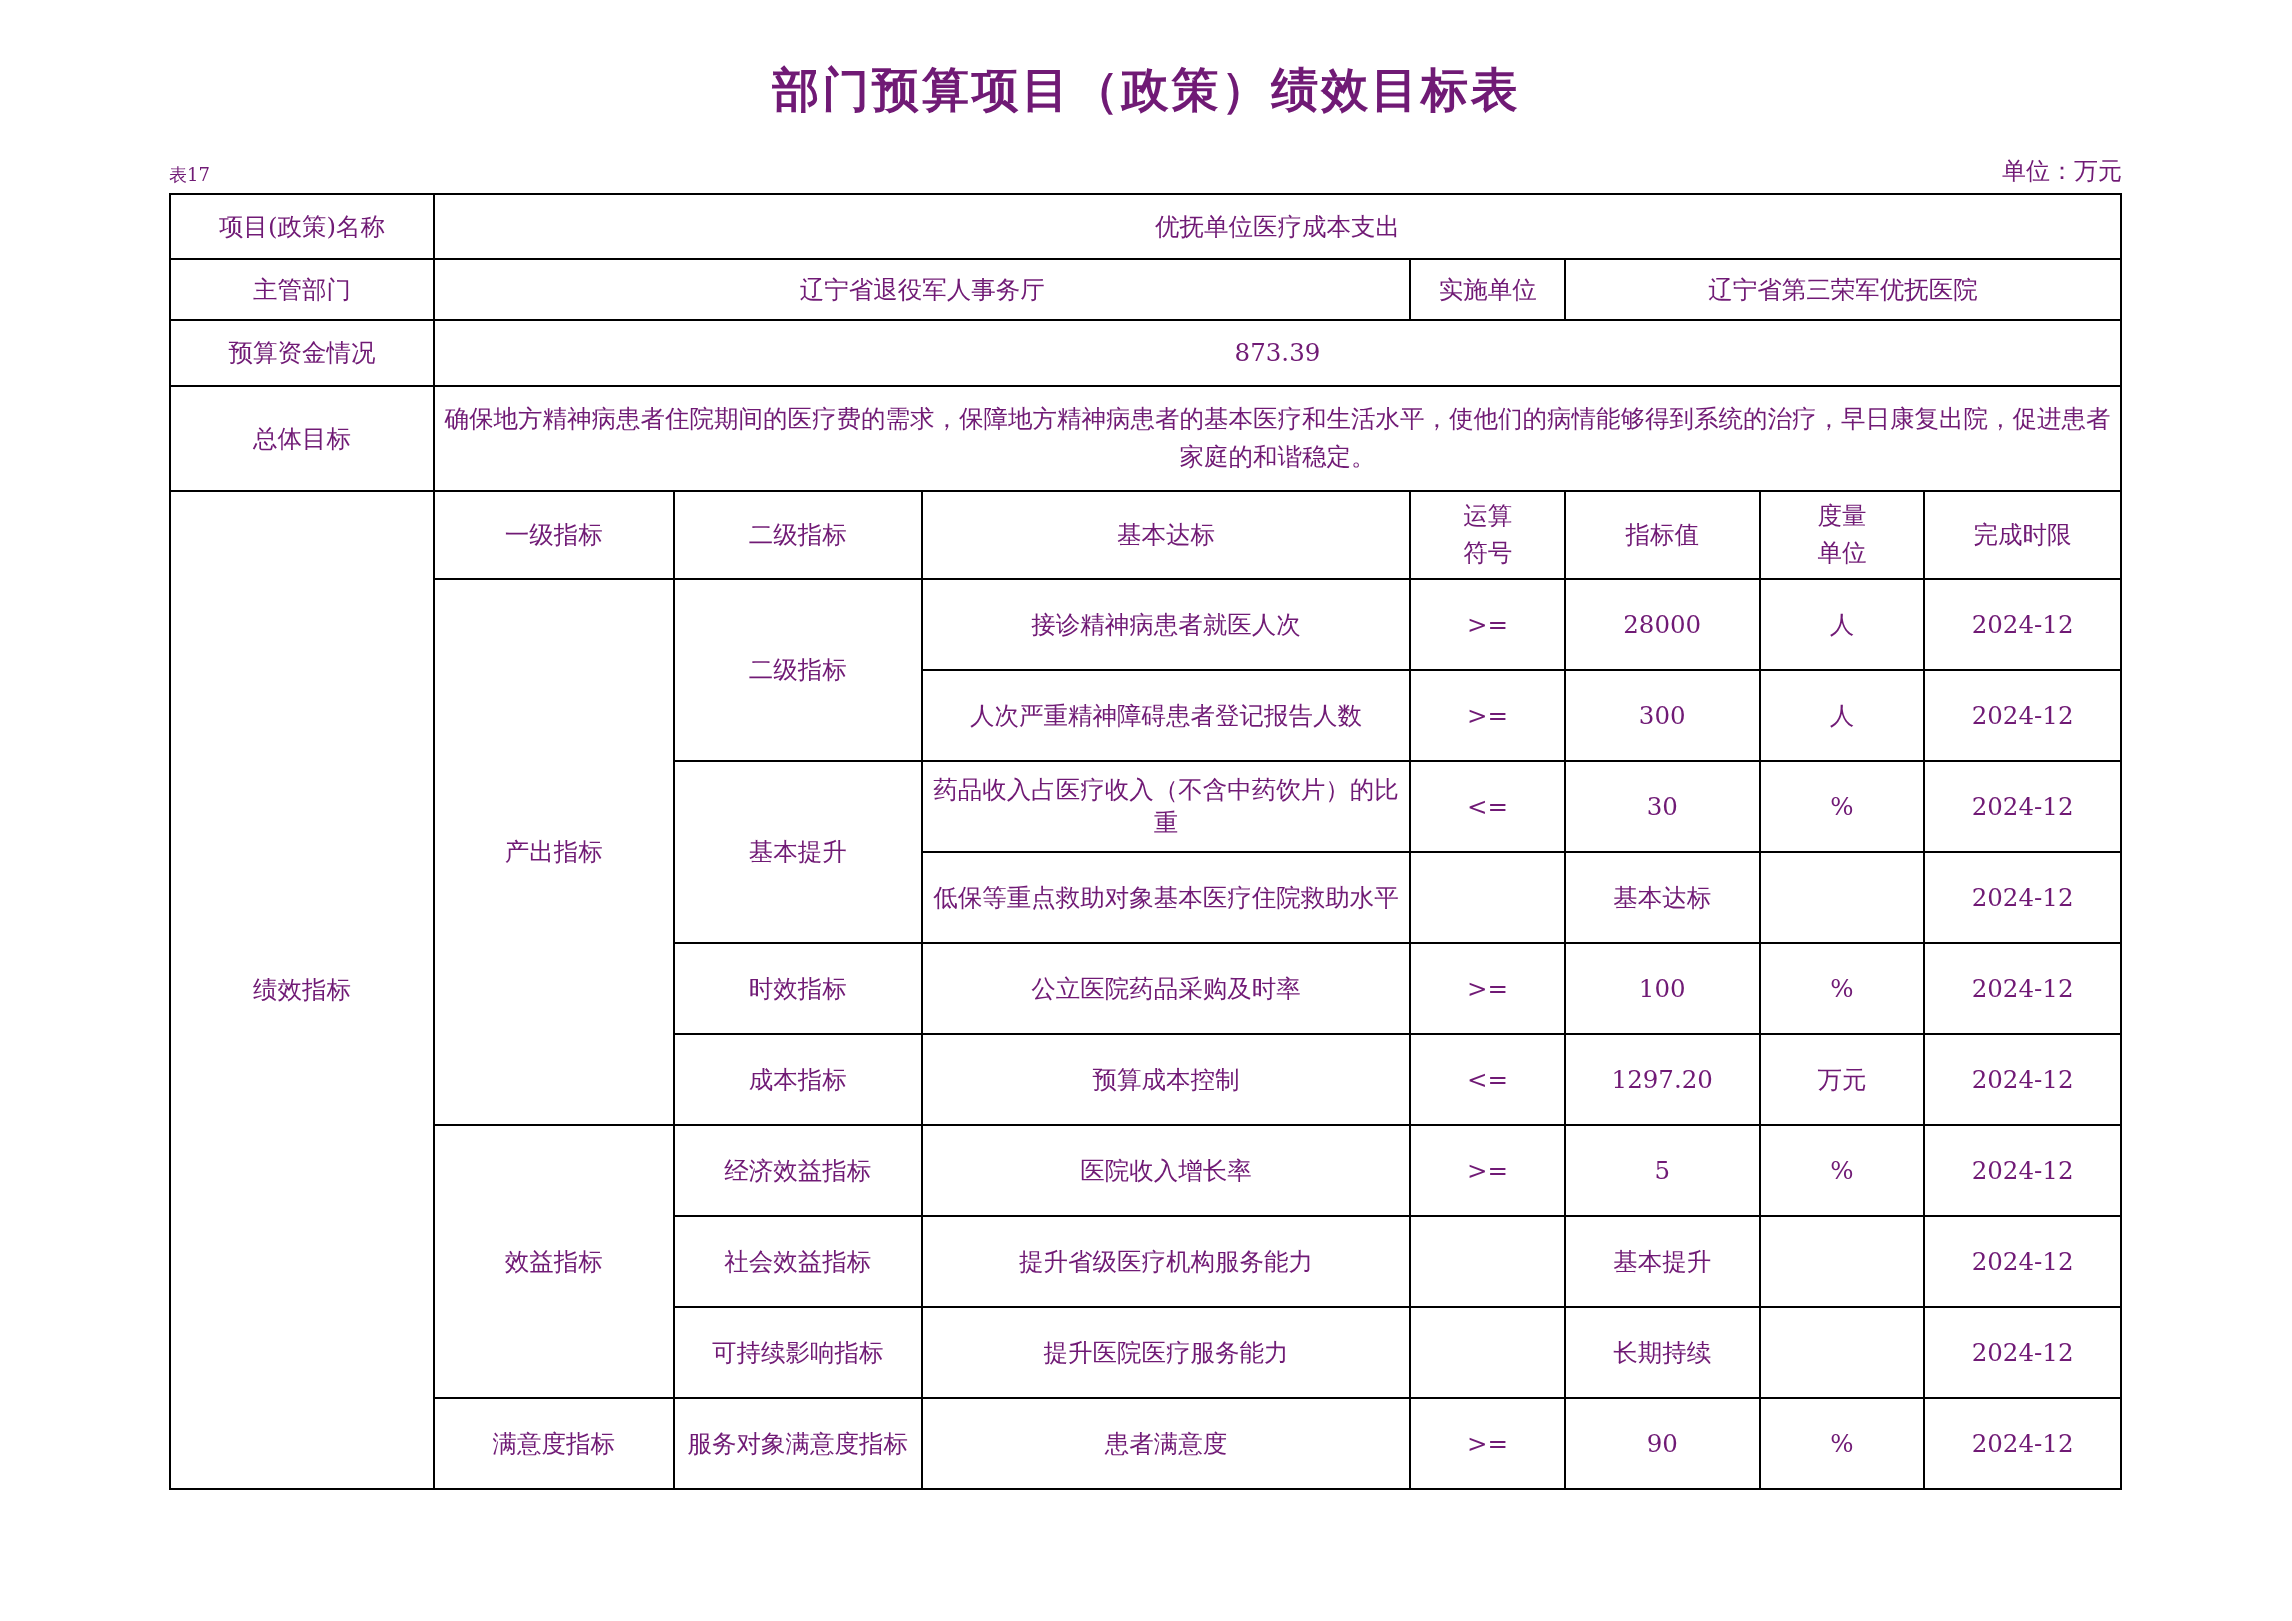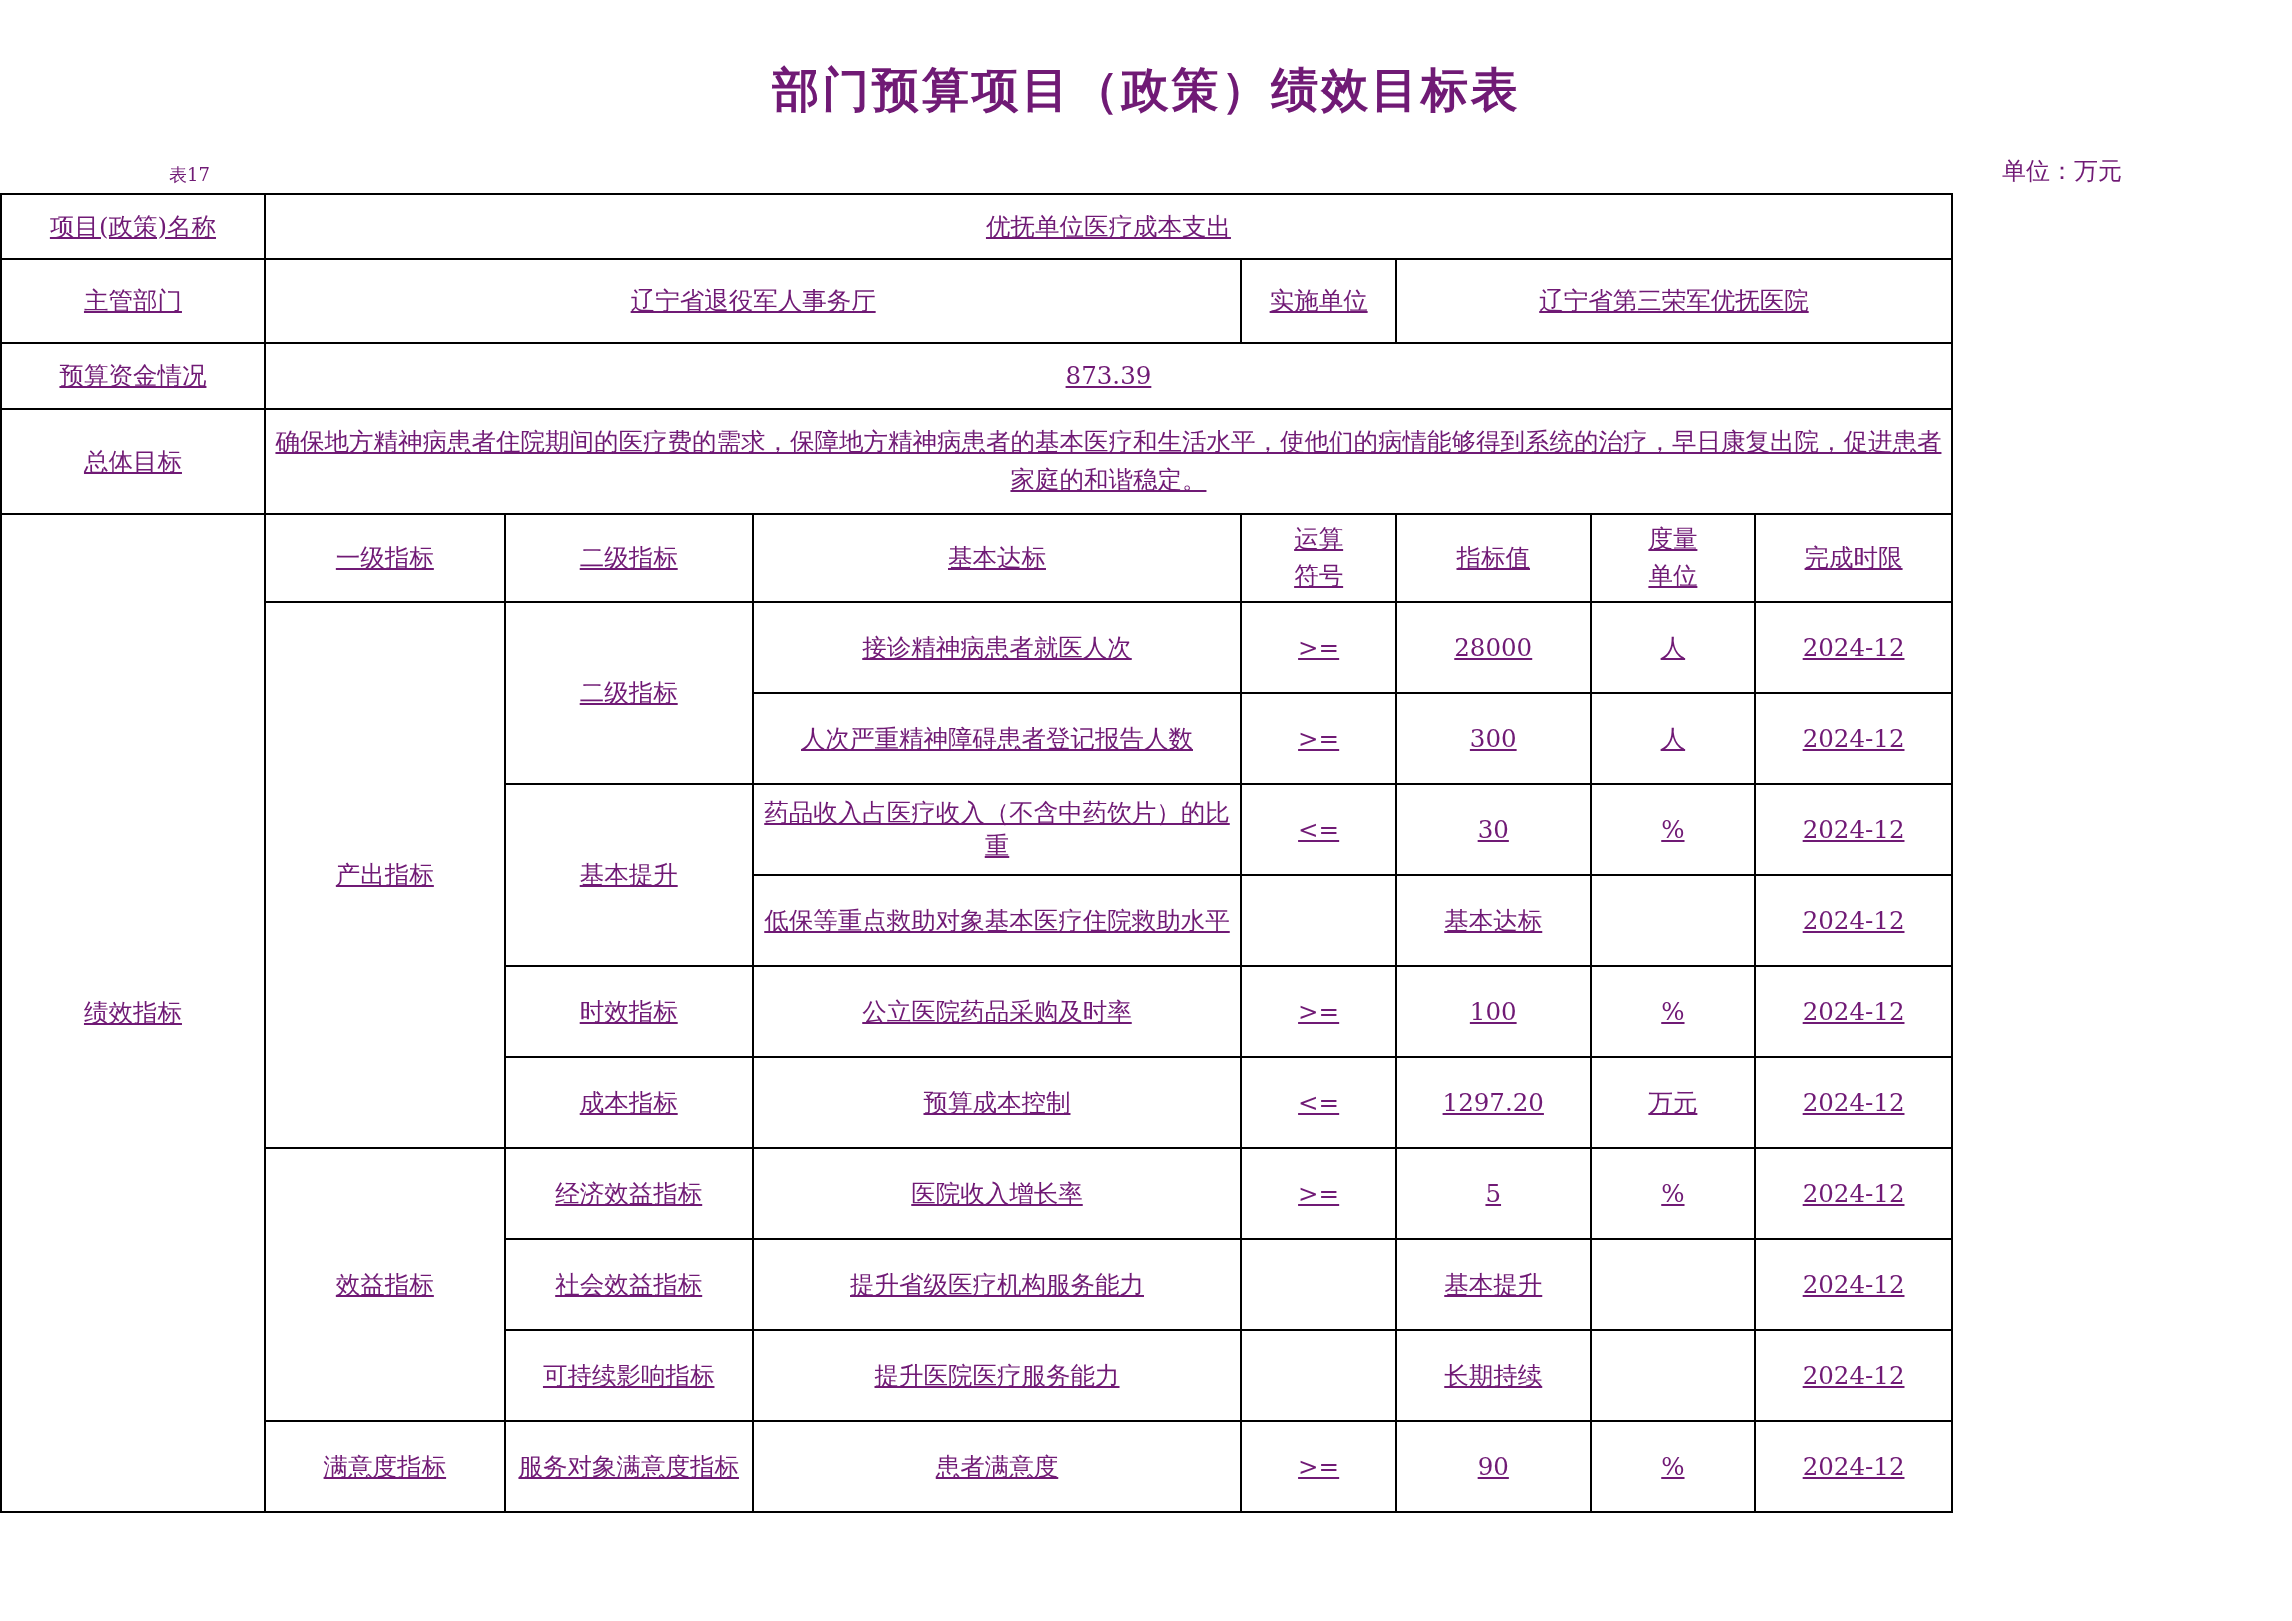"项目(政策)名称" table.grid { margin-left: none -> 169px; text-decoration: underline -> none }
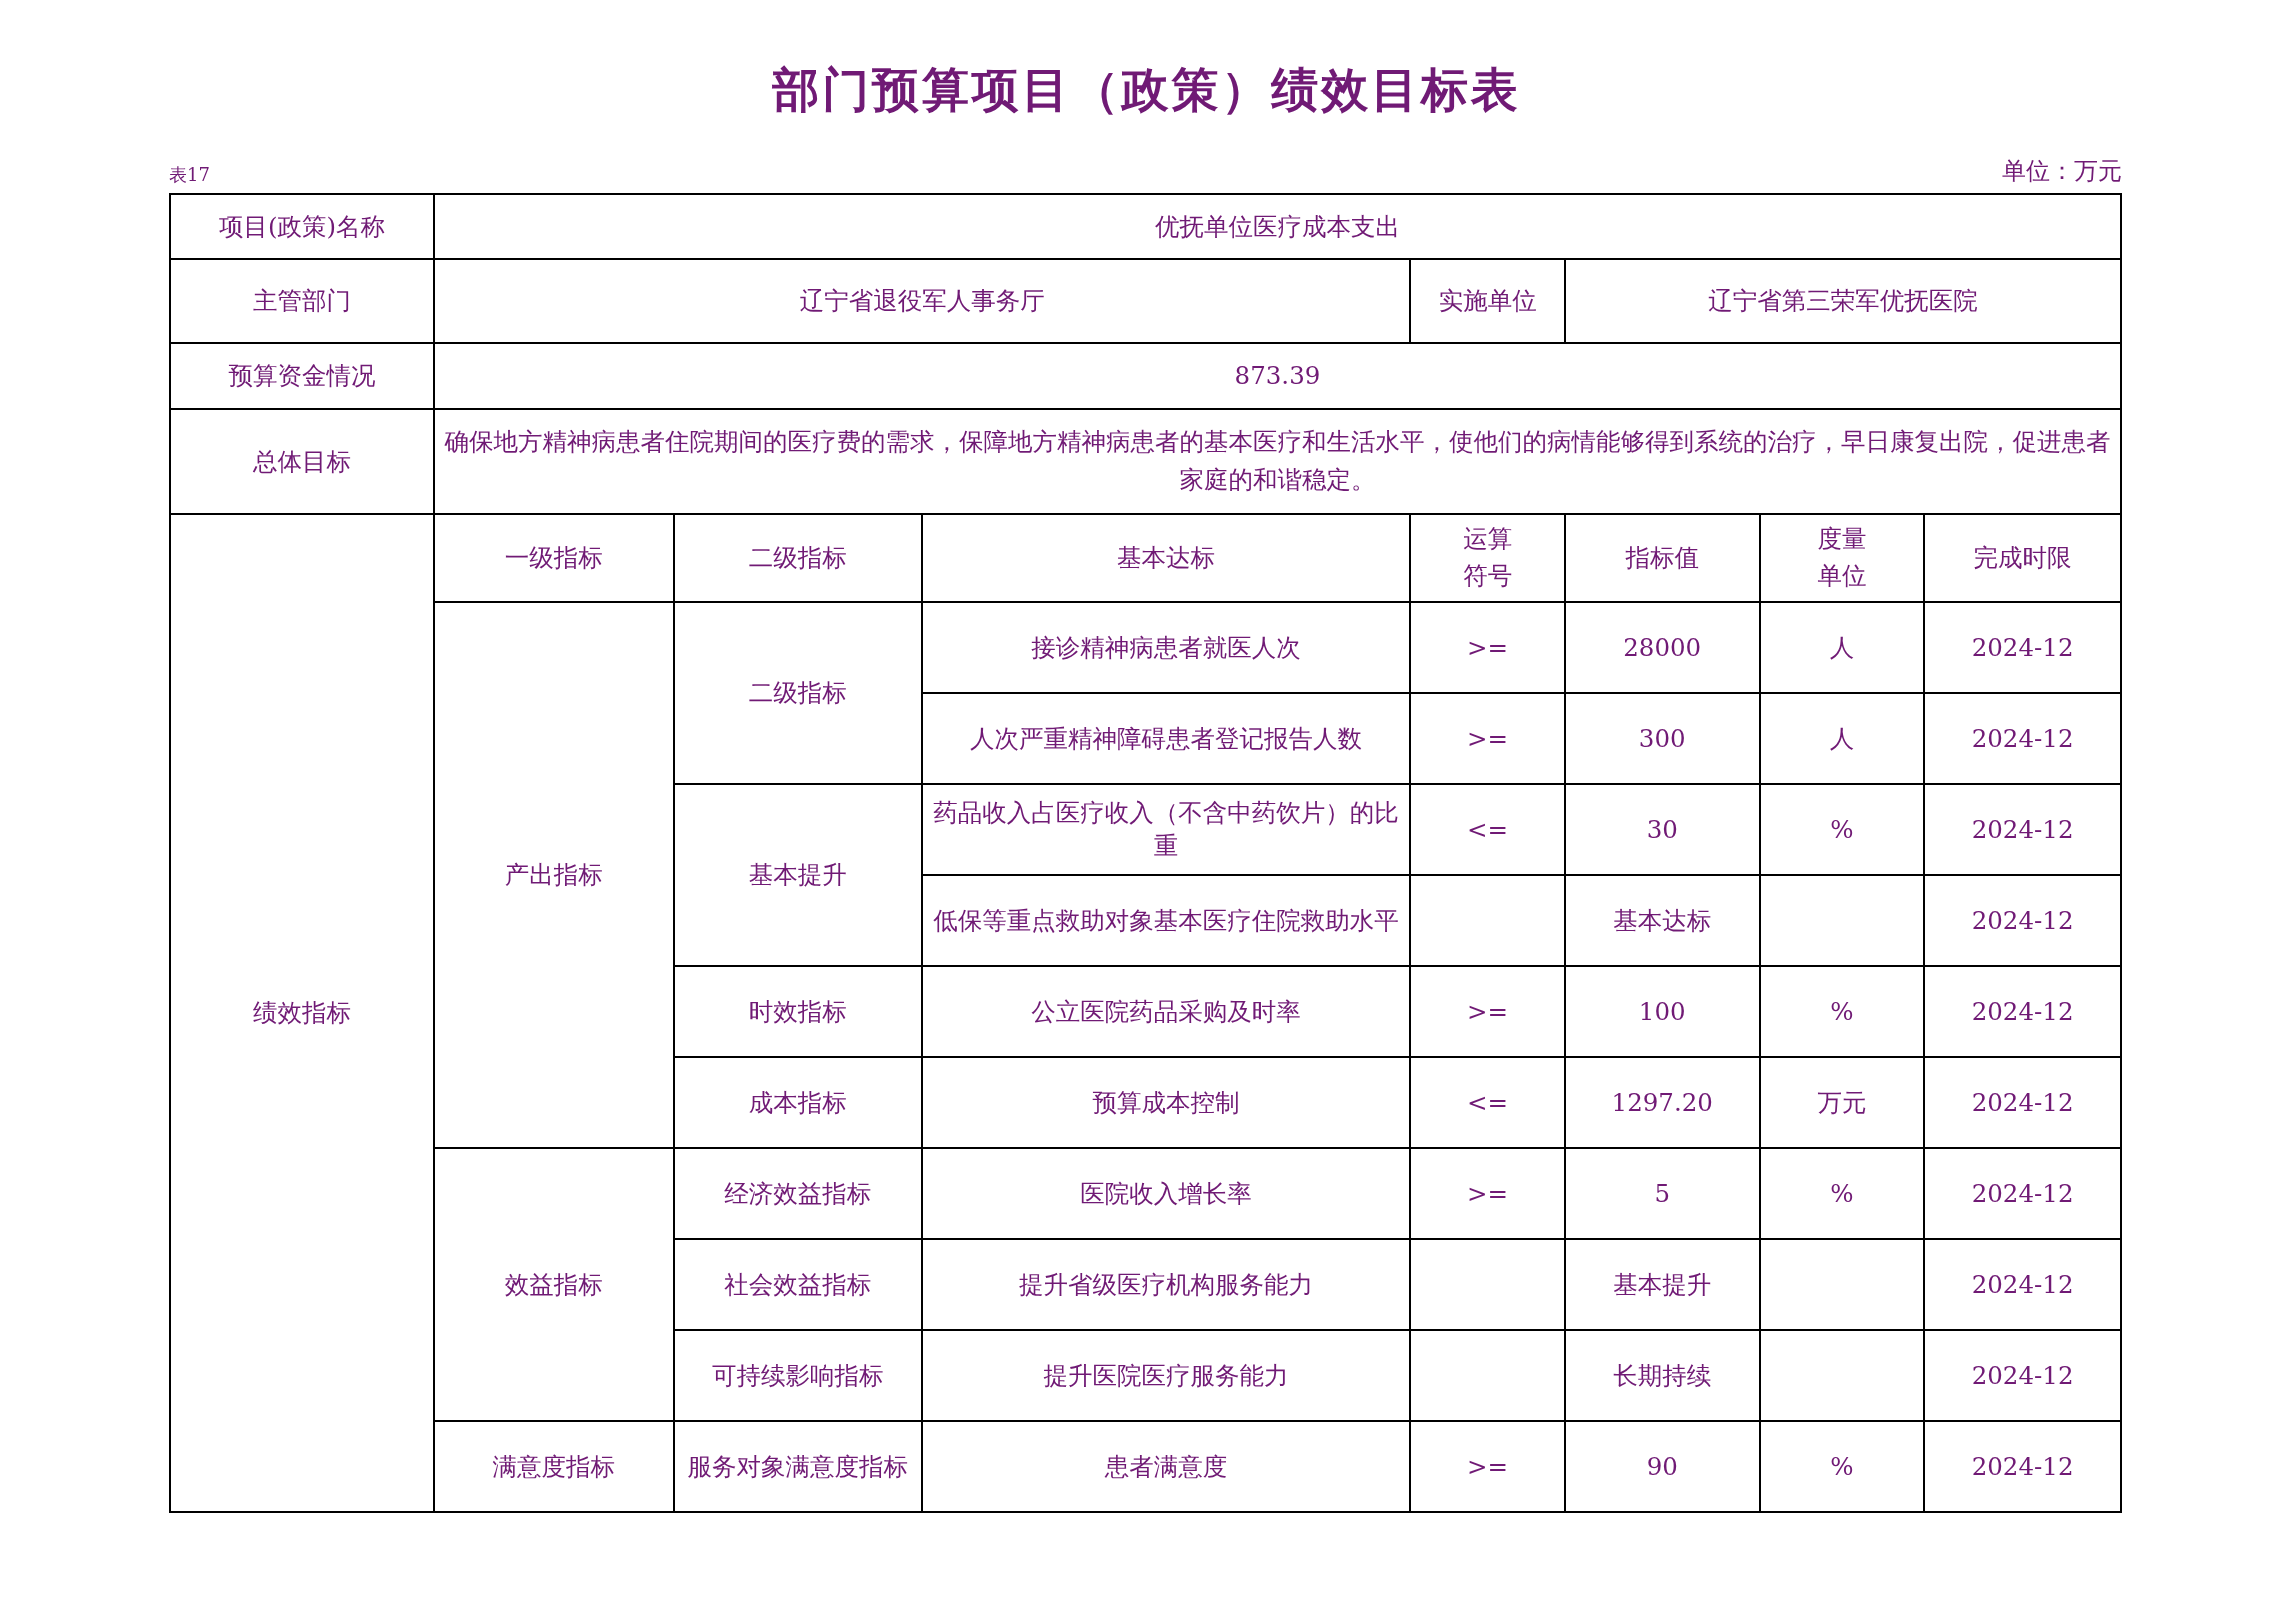"主管部门" tr.r-info2 { height: 84px -> 61px }
